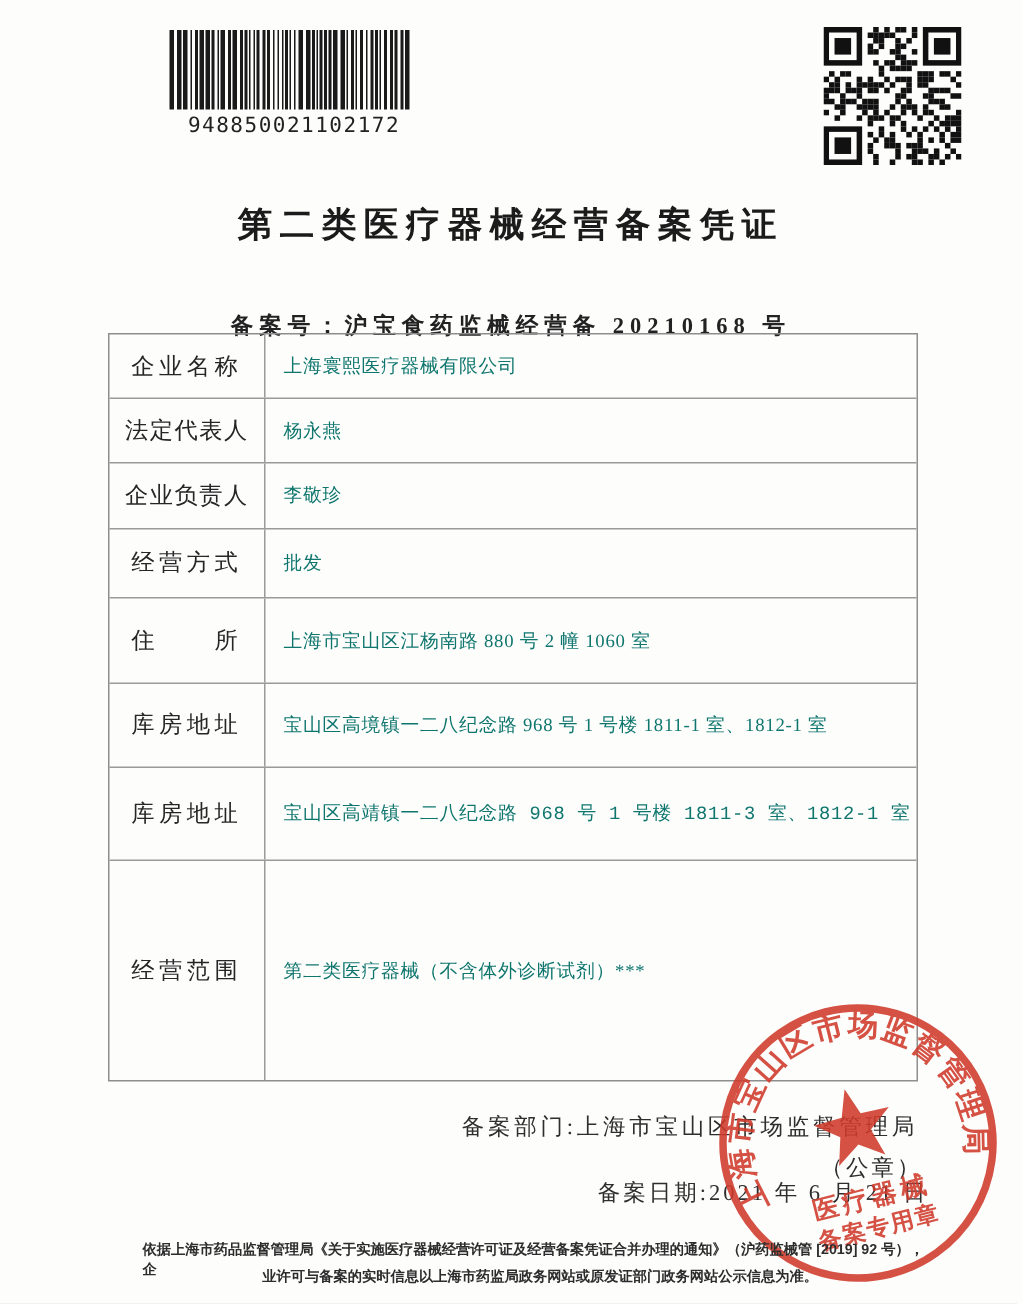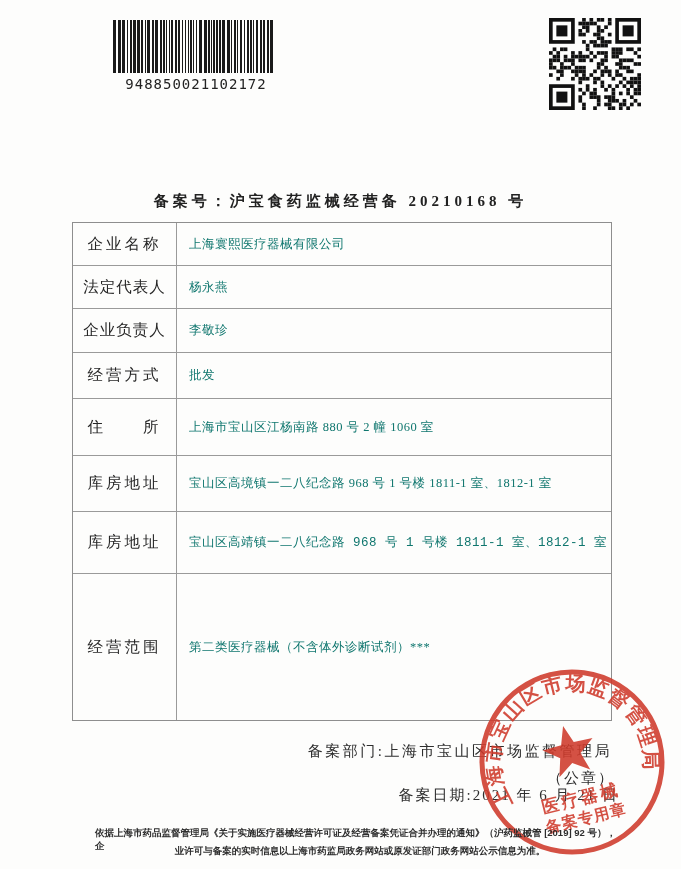"第二类医疗器械经营备案凭证" h1.title { html: none -> <h1>第二类医疗器械经营备案凭证</h1> }
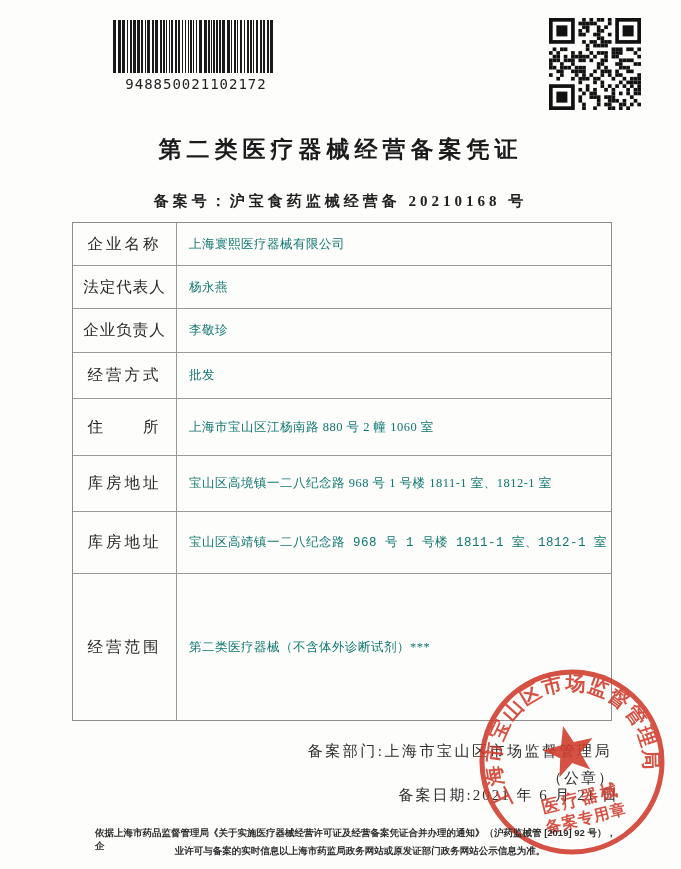"备案号：沪宝食药监械经营备 20210168 号" .record-no { top: 192px -> 208px }
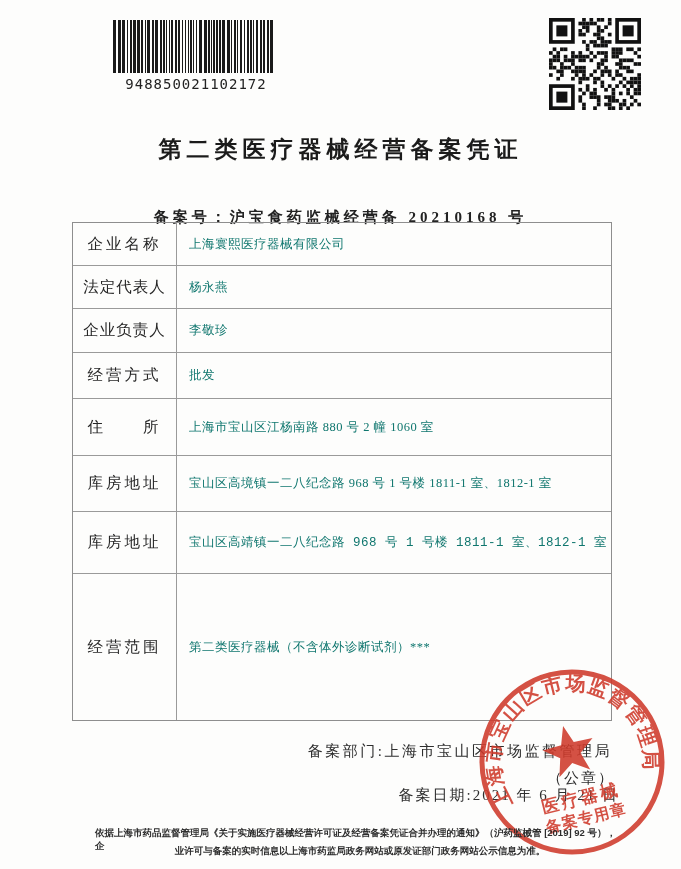"宝山区高靖镇一二八纪念路 968 号 1 号楼" div.tvalue { text: 1811-1 -> 1811-3 }
